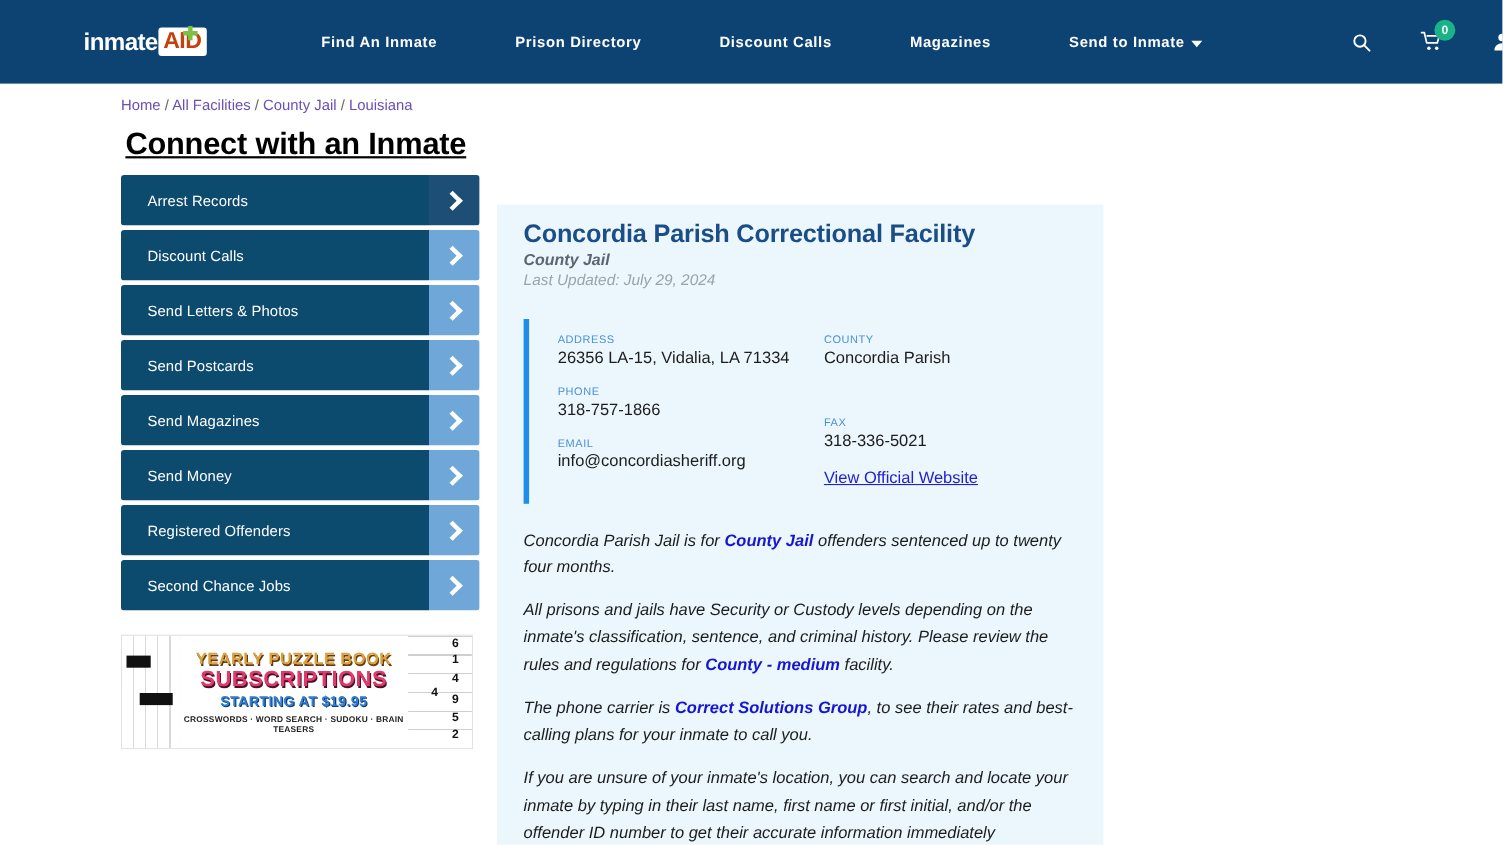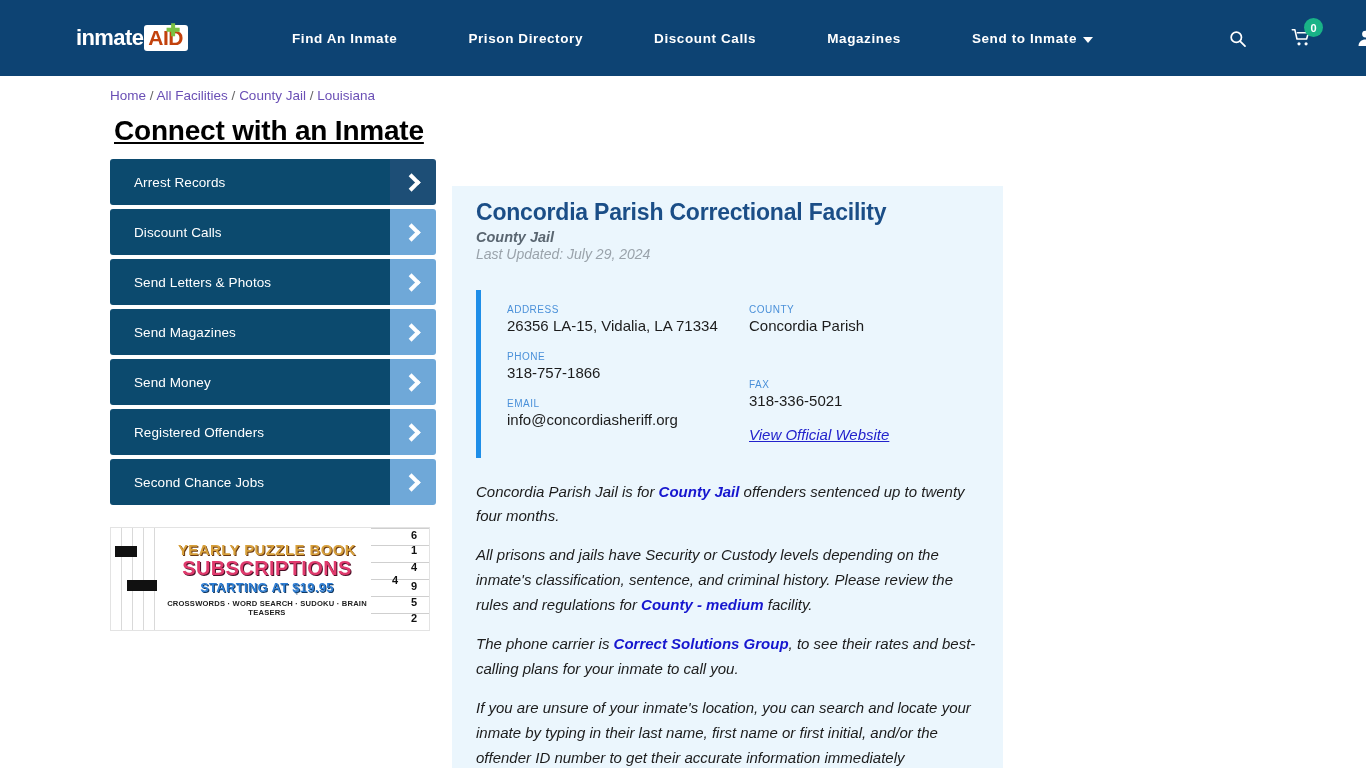"Send Postcards" div.side-btn { html: none -> <div> <div>Send Postcards</div> <div> <i></i> </div> </div> }
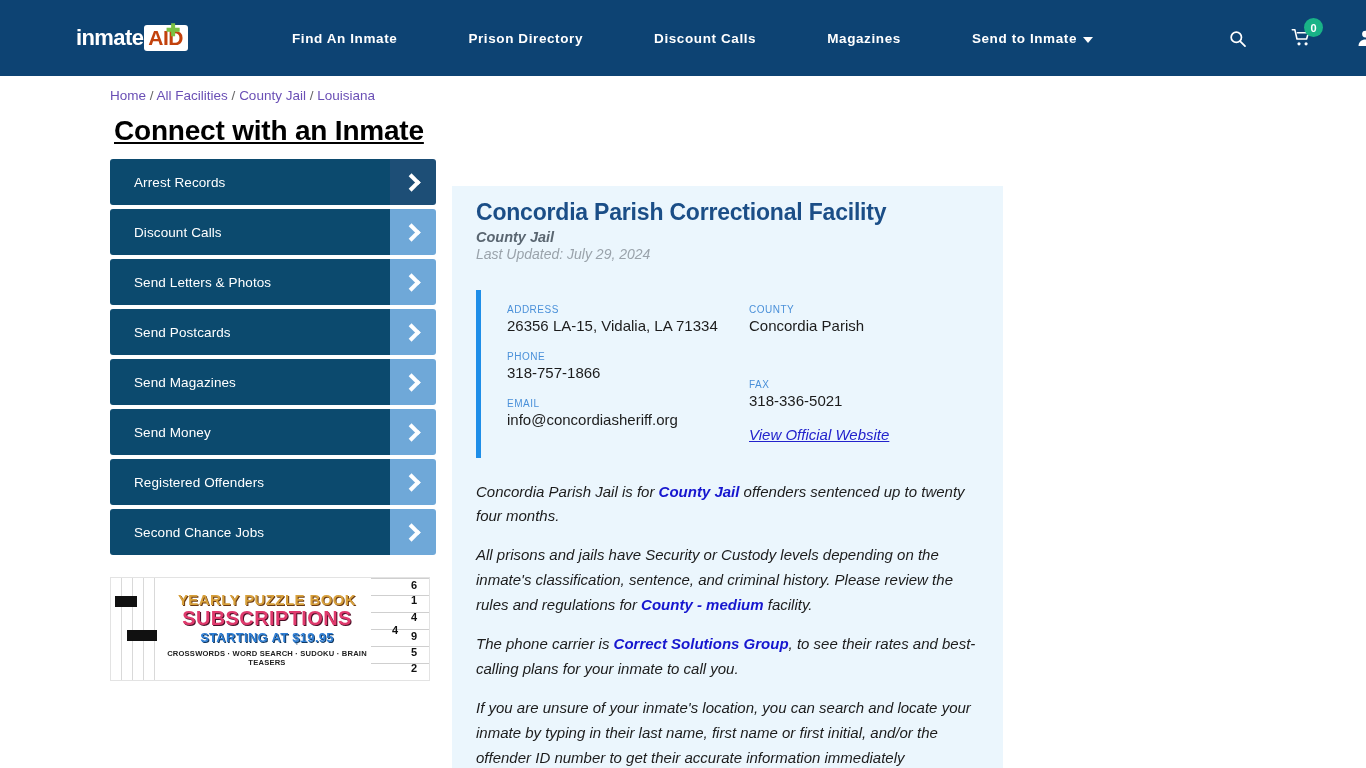"View Official Website" .contact-link { font-style: italic -> none }
